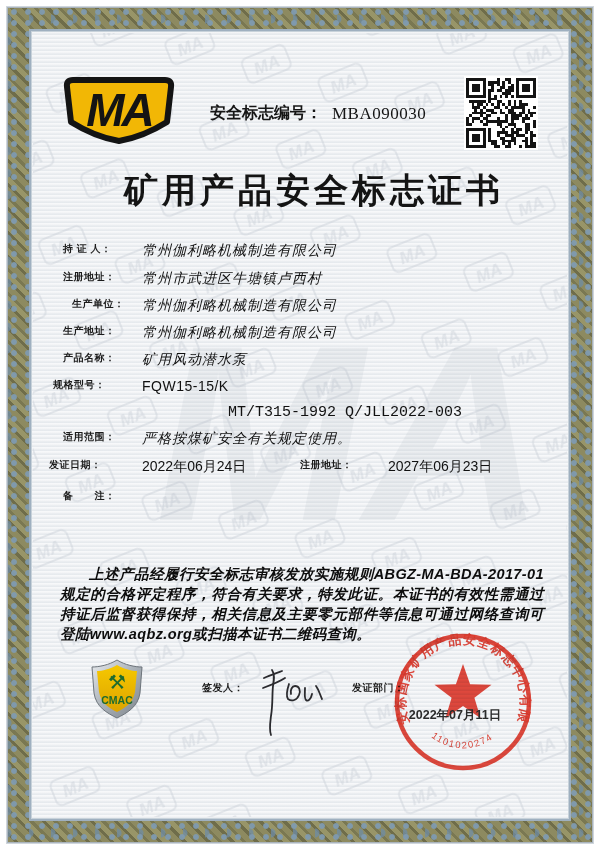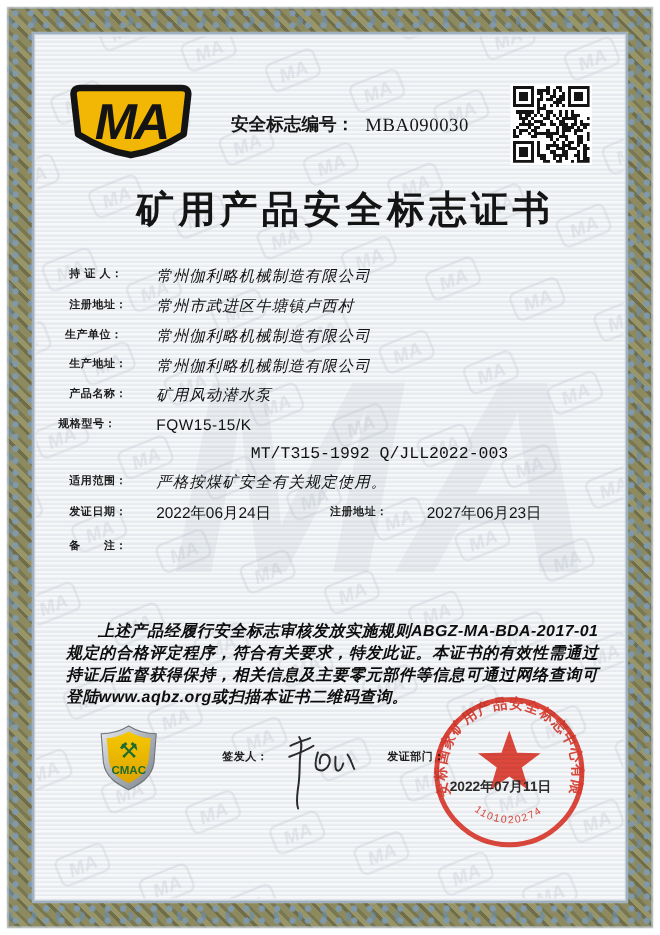"生产单位：" span.lab { left: 59px -> 72px }
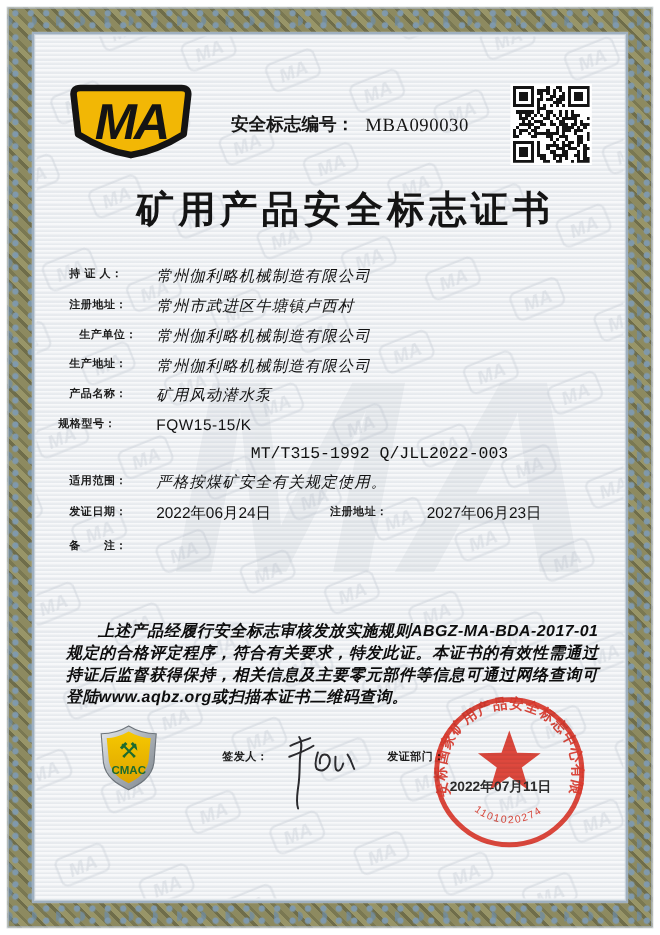"发证日期：" span.lab { left: 63px -> 49px }
